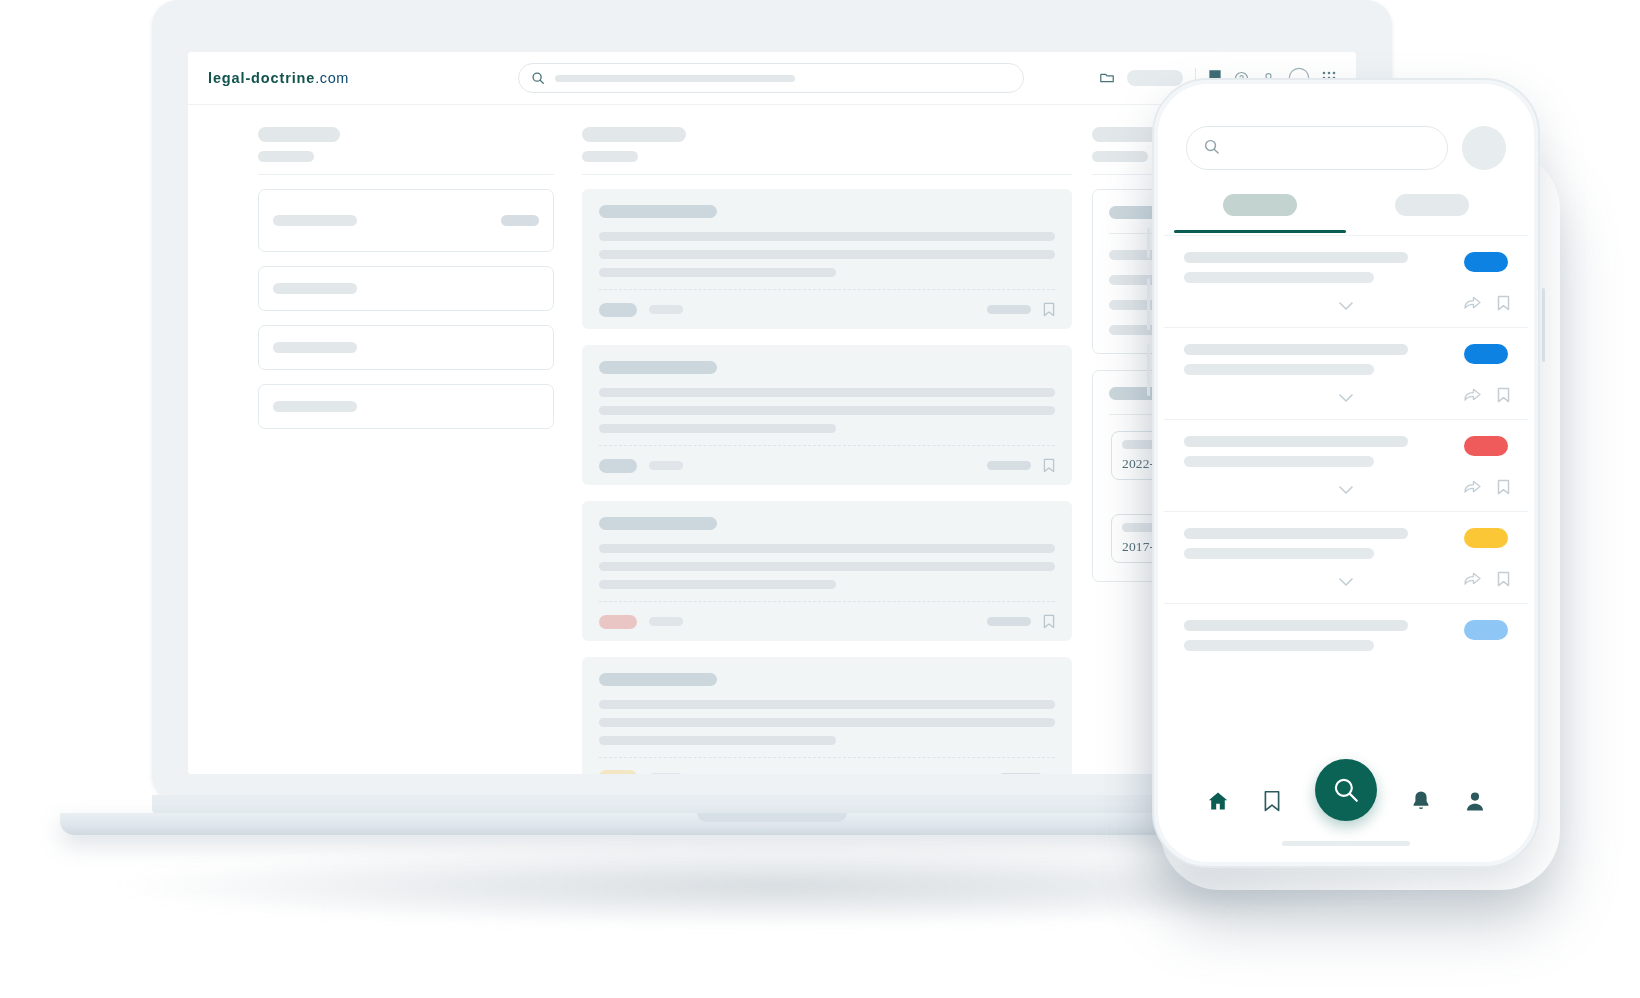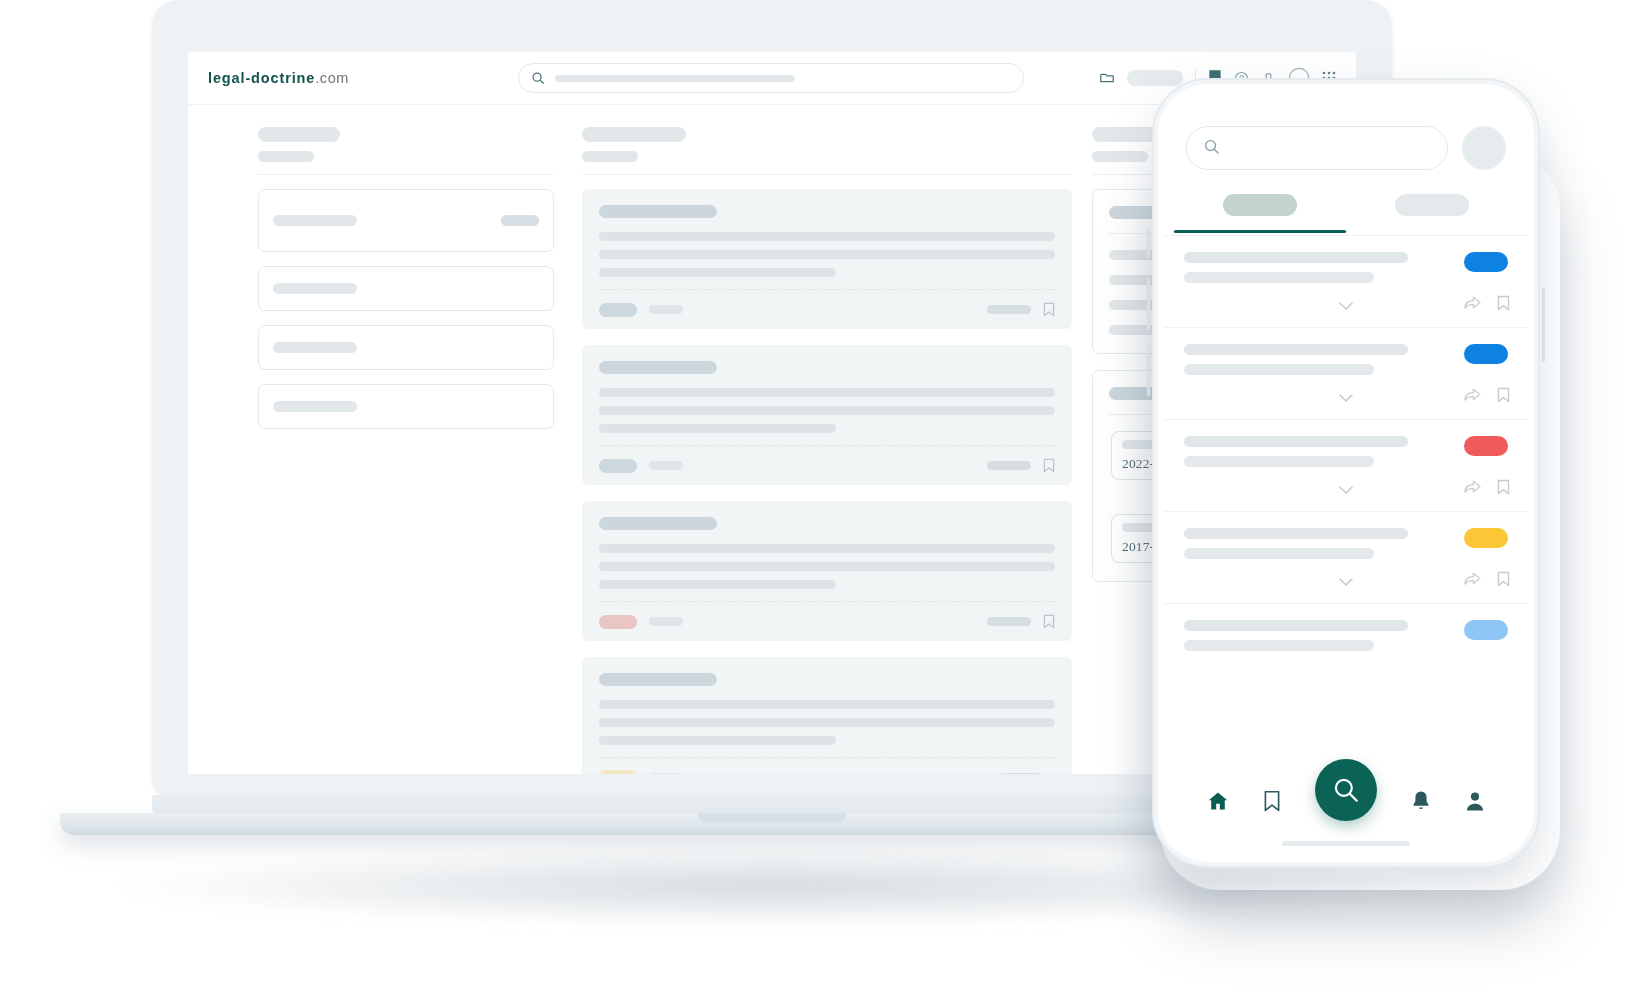".com" .brand .b-tld { color: #737373 -> #0c4a6e }
